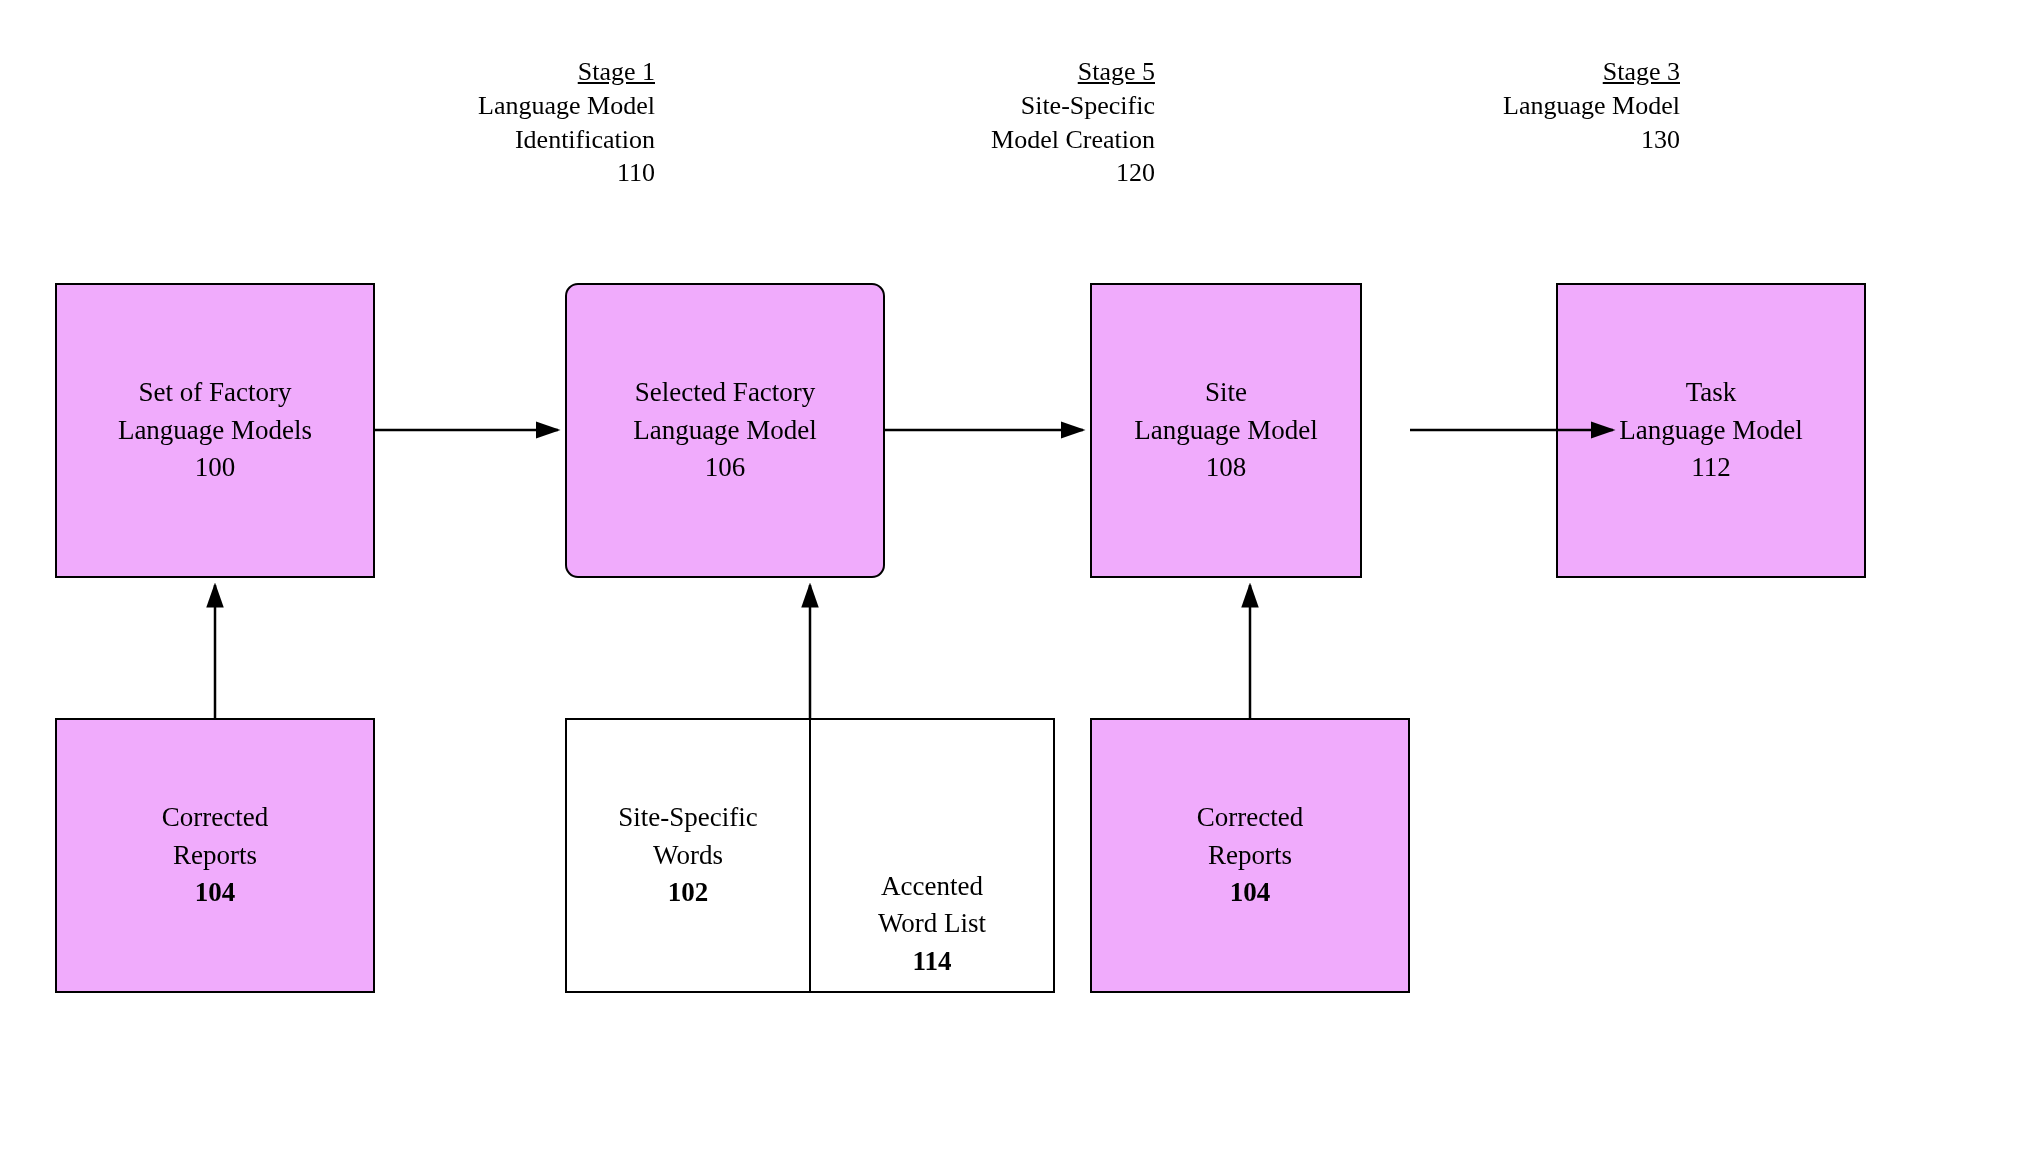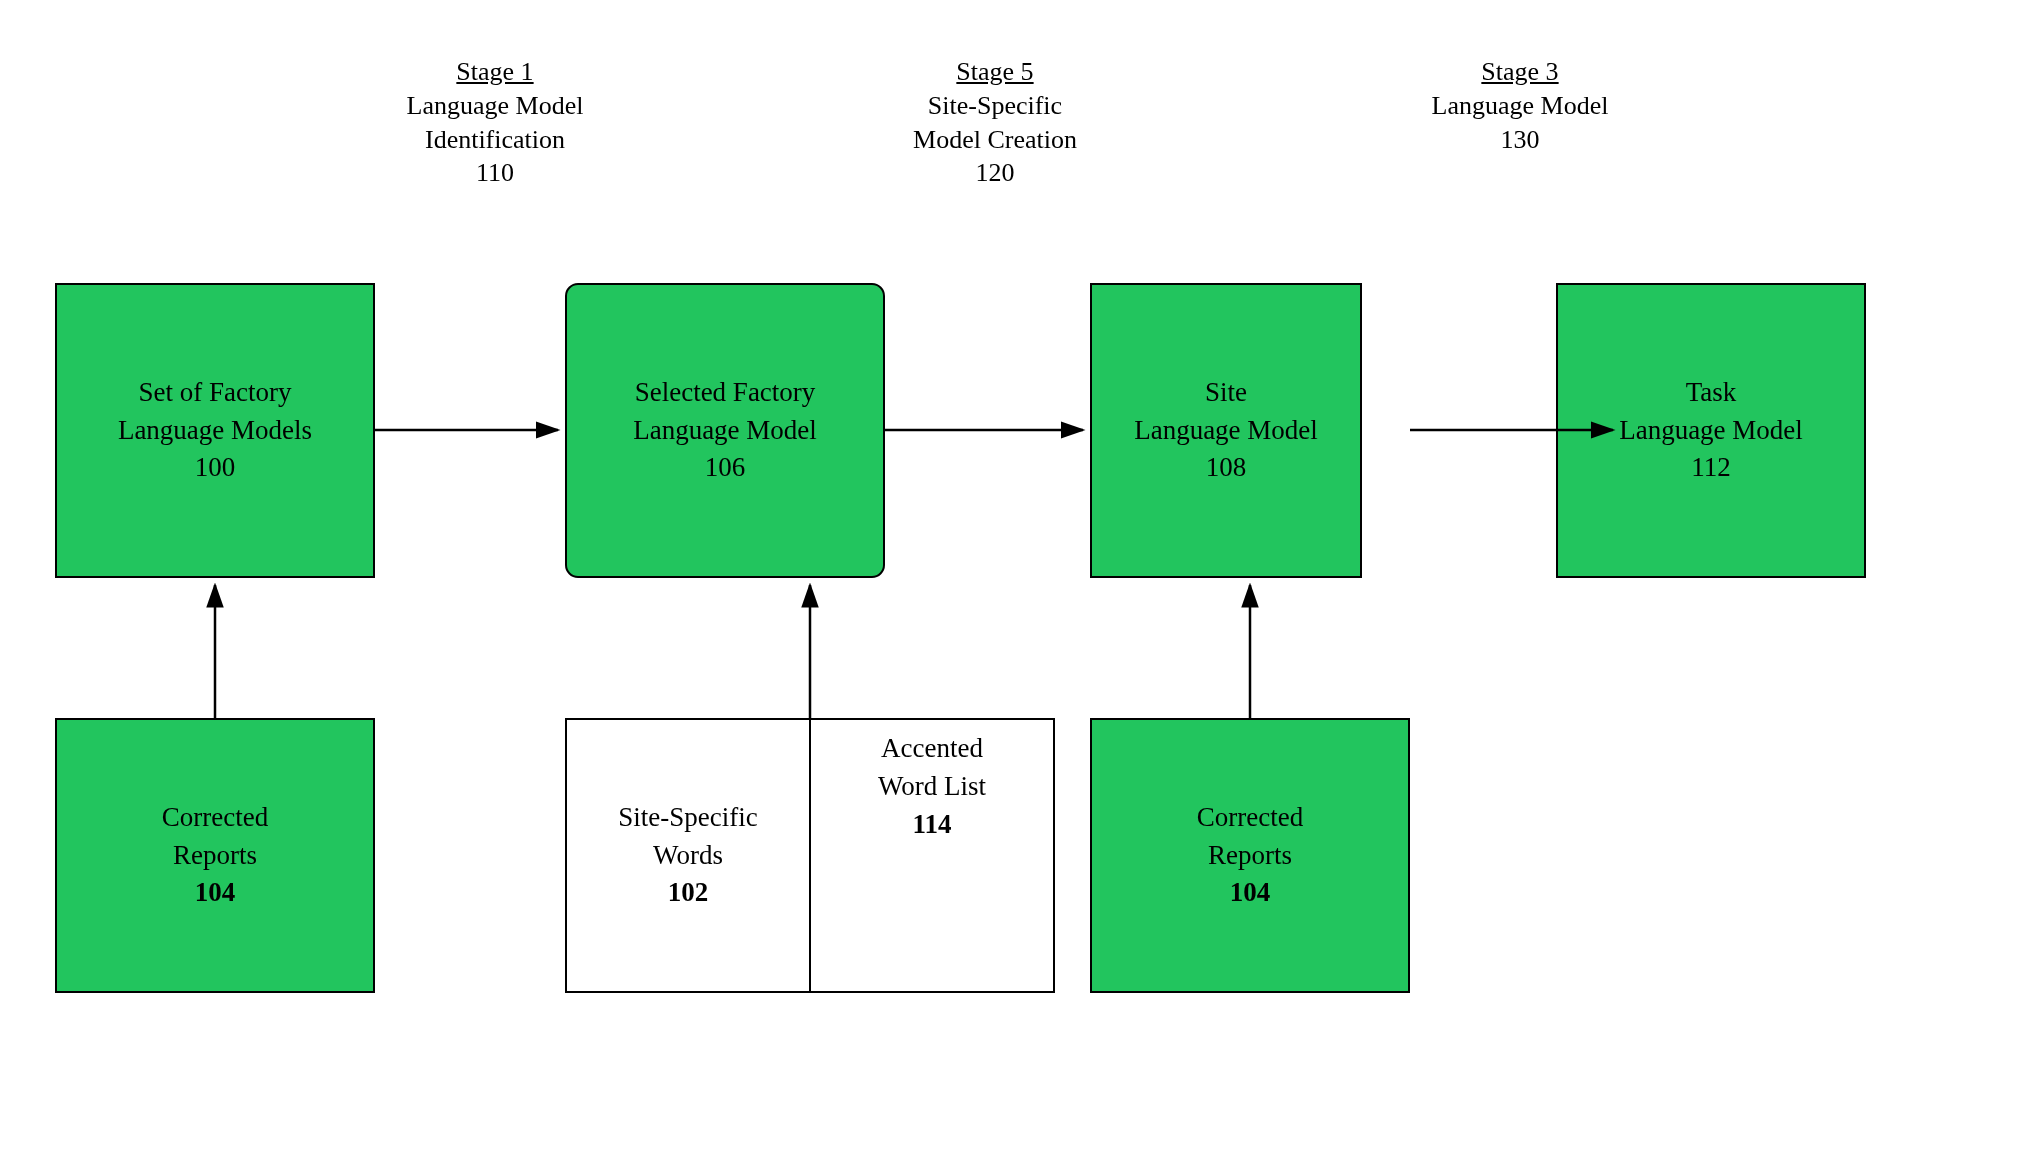"Stage 1" .stage-label { text-align: center -> right }
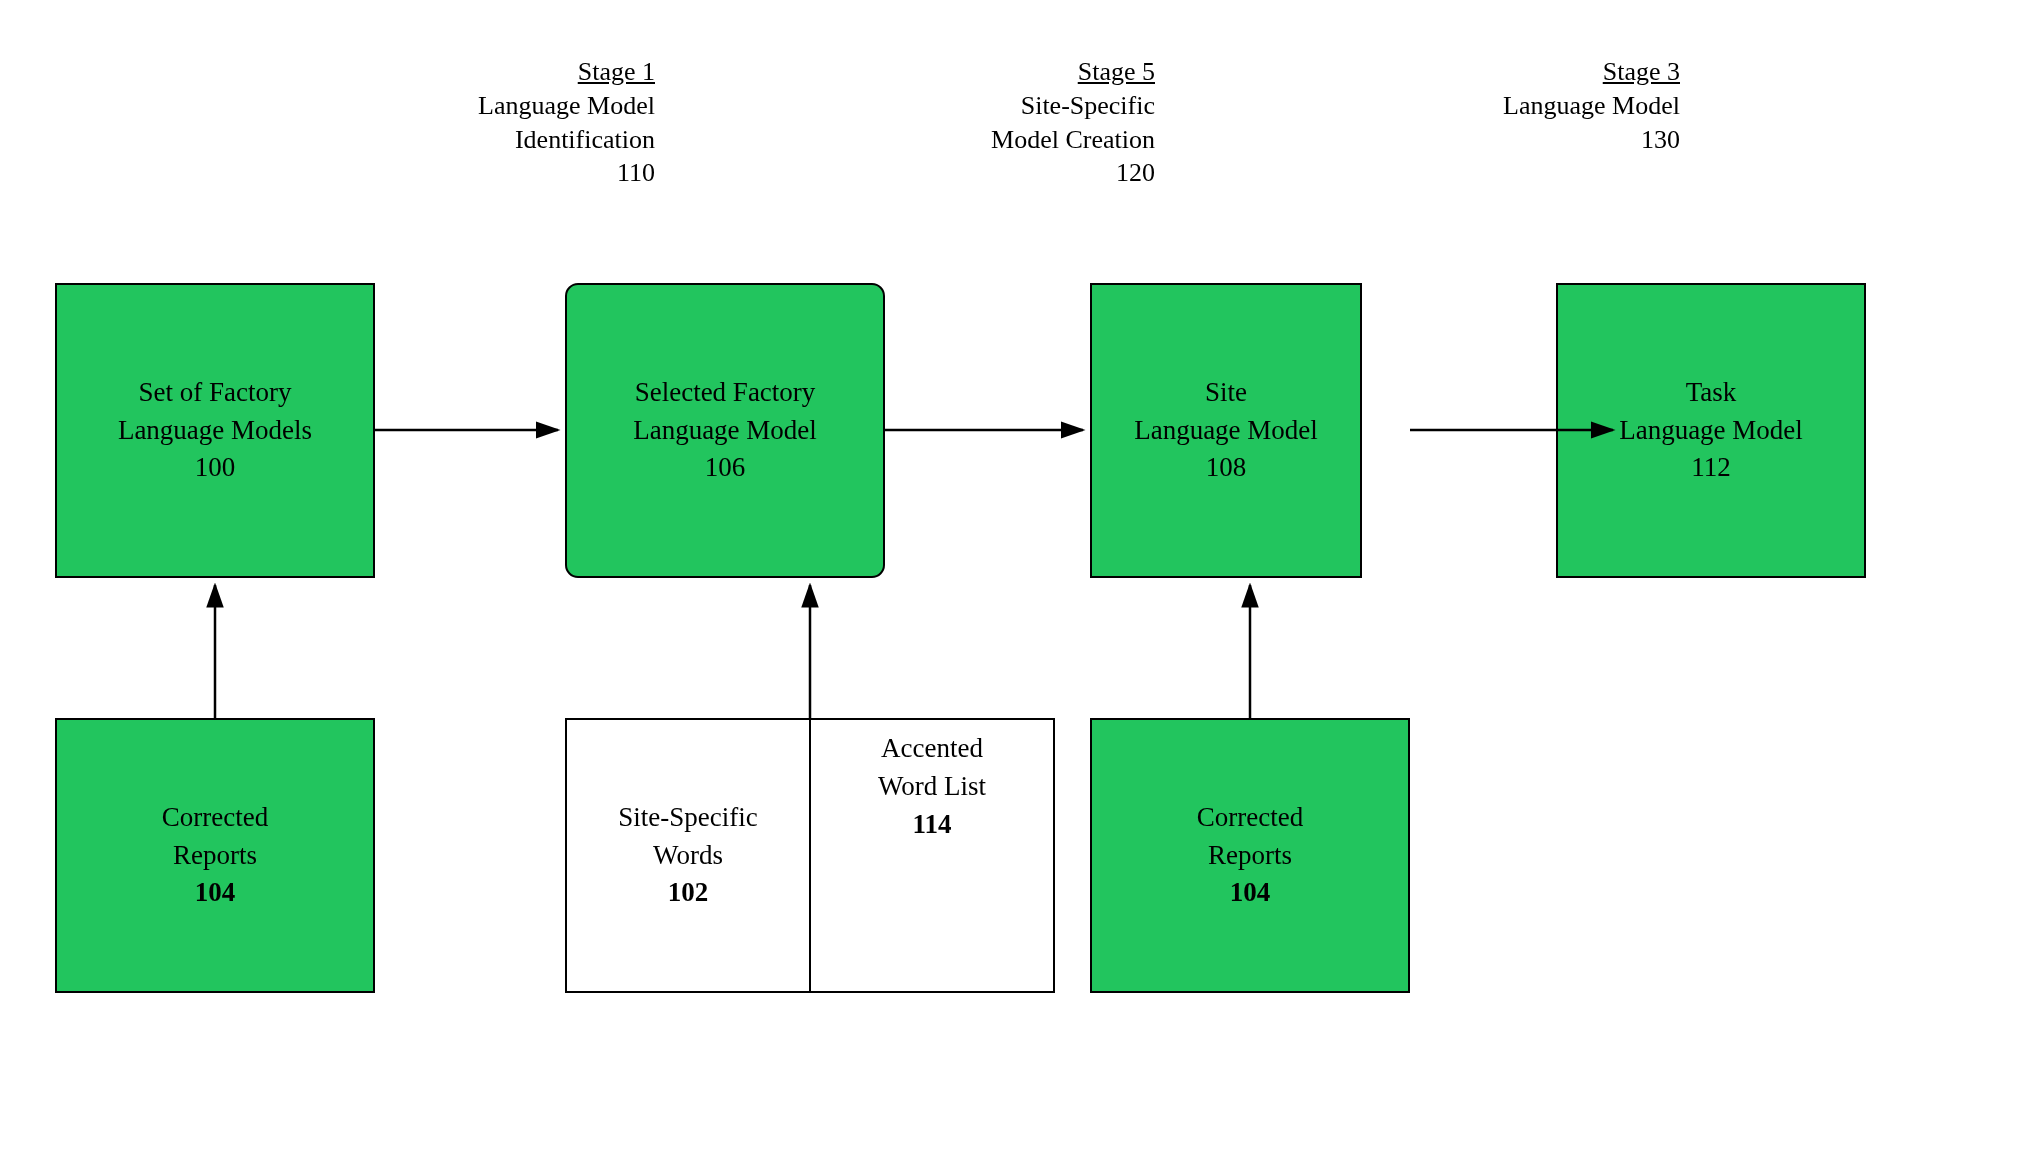"Set of Factory" .box { background: #22c55e -> #f0abfc }
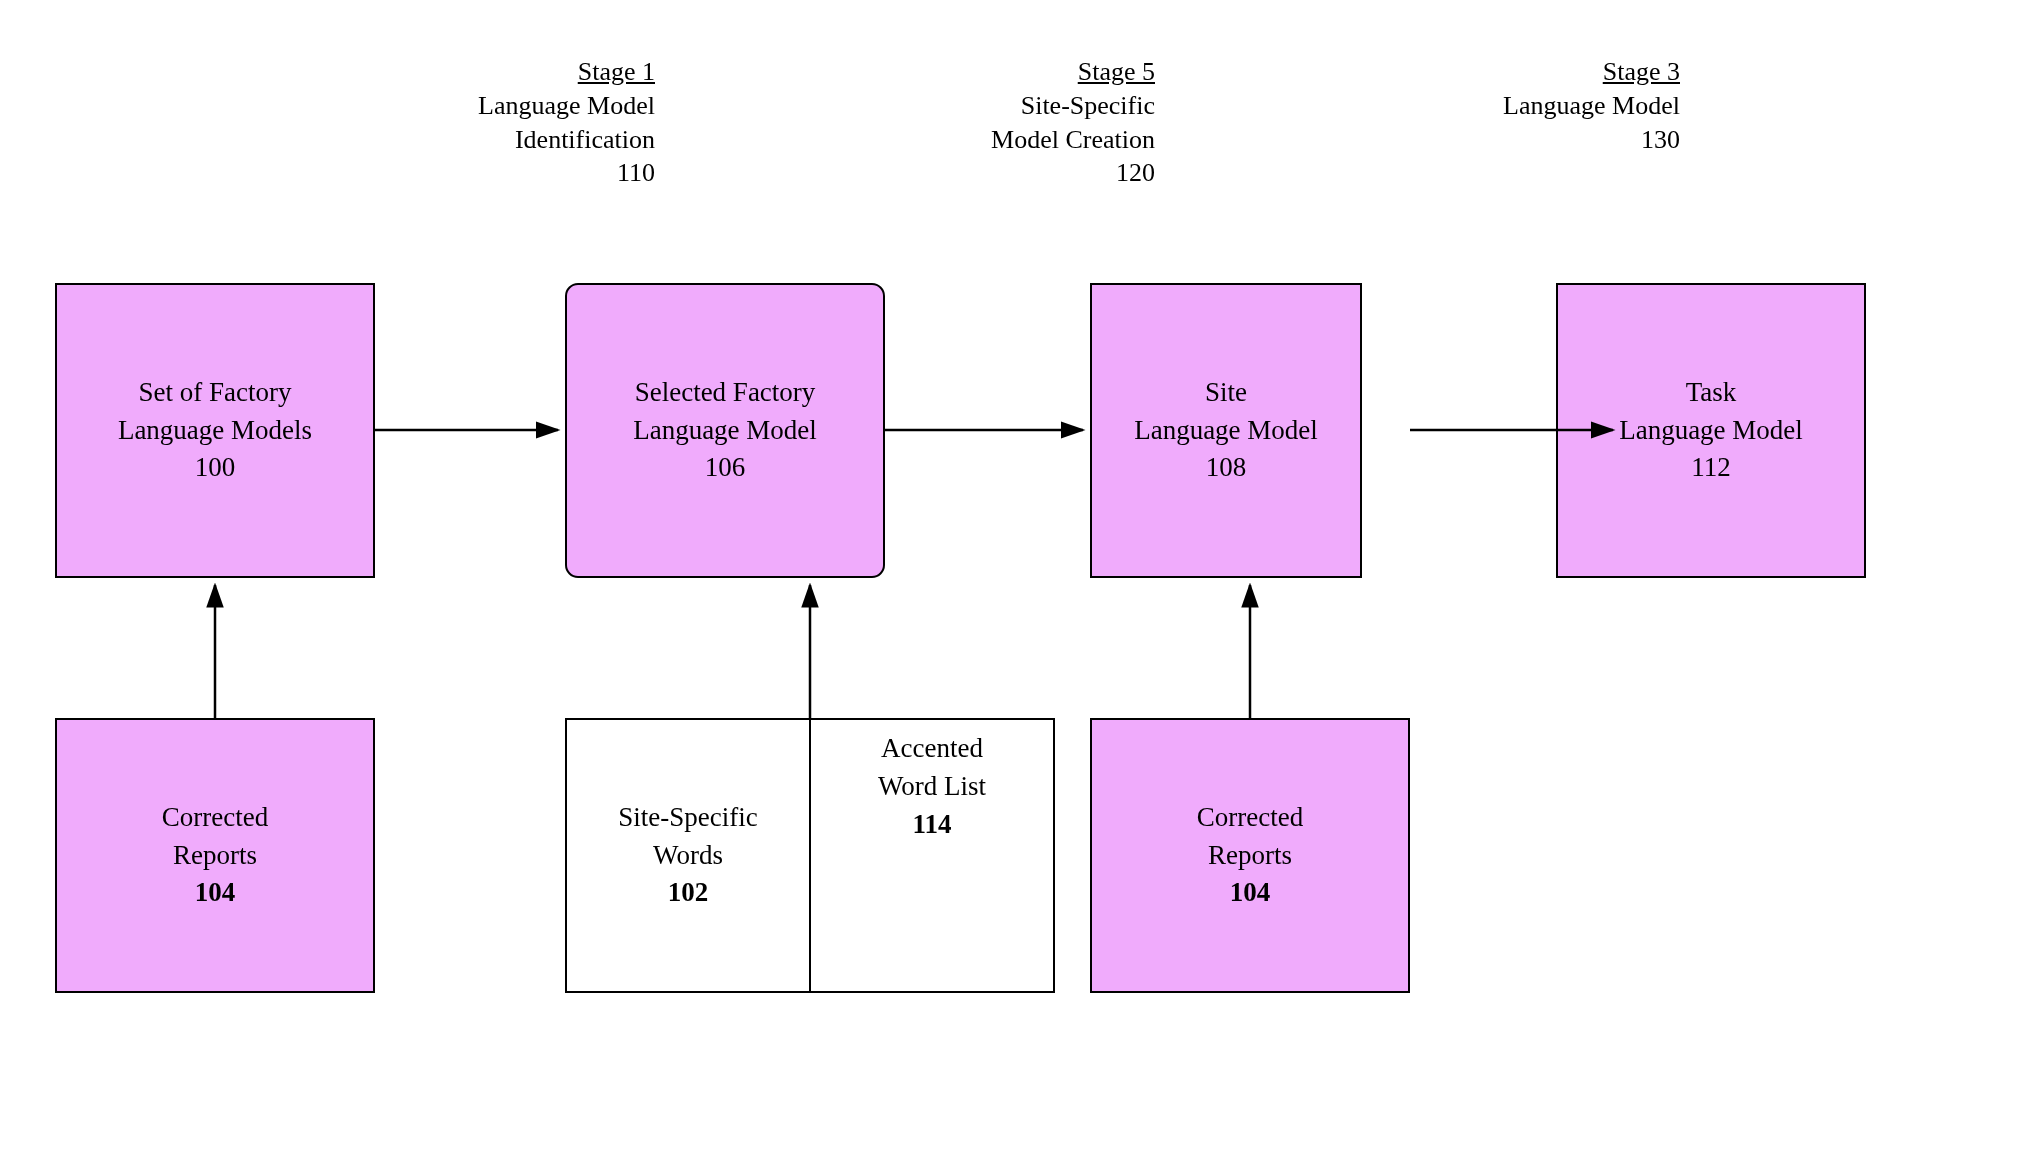"Accented" .box-split .split-right { align-items: flex-start -> flex-end }
